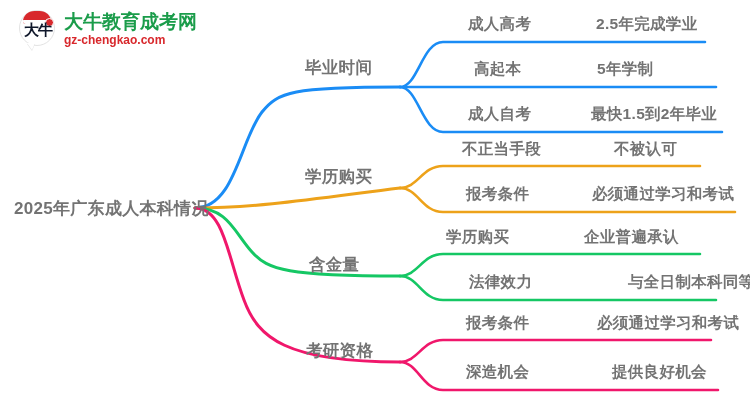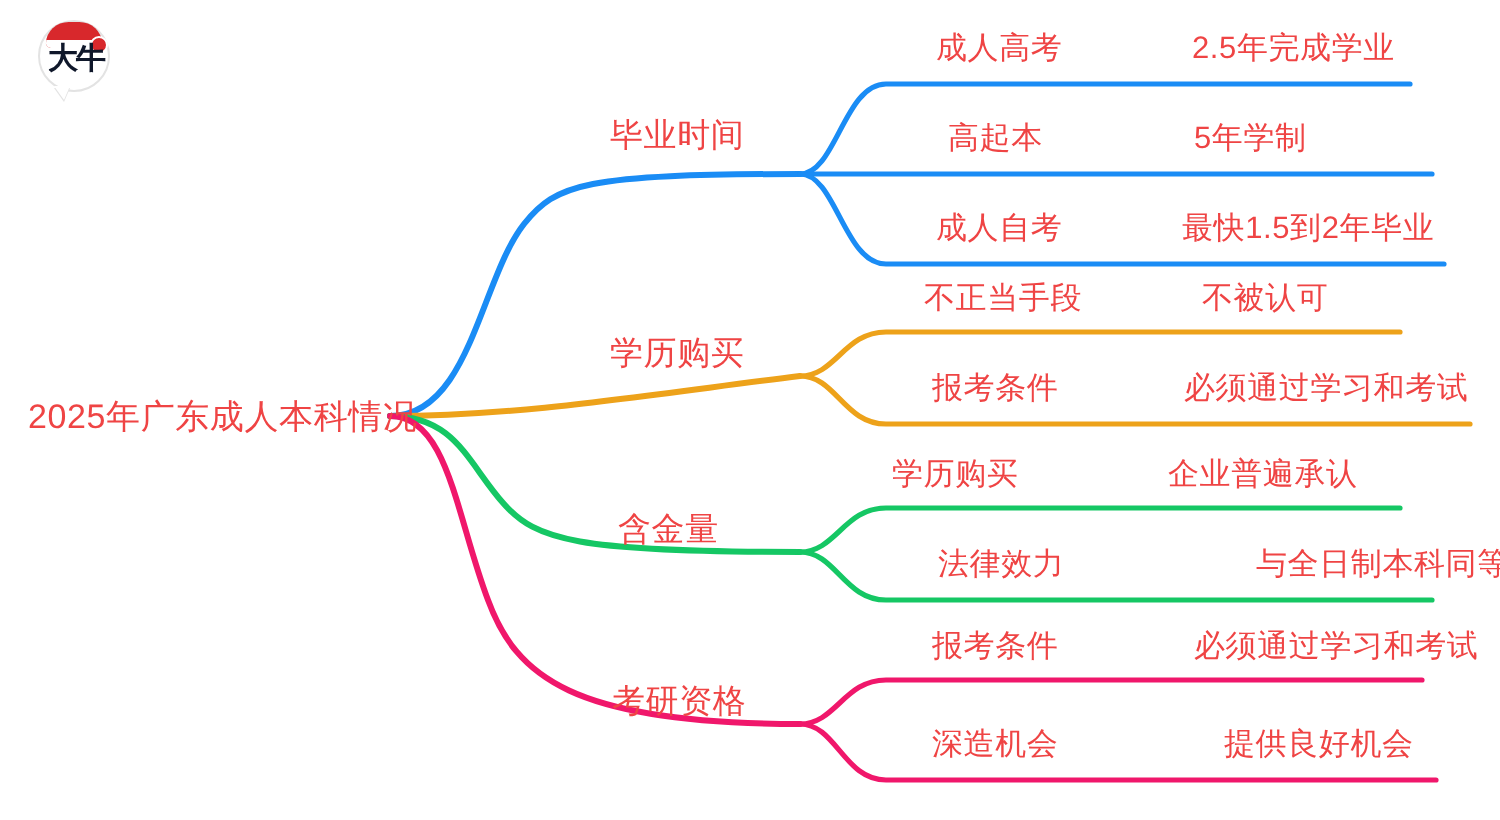"大牛教育成考网" div.logo-text { html: none -> <div> <div>大牛教育成考网</div> <div>gz-chengkao.com</div> </div> }
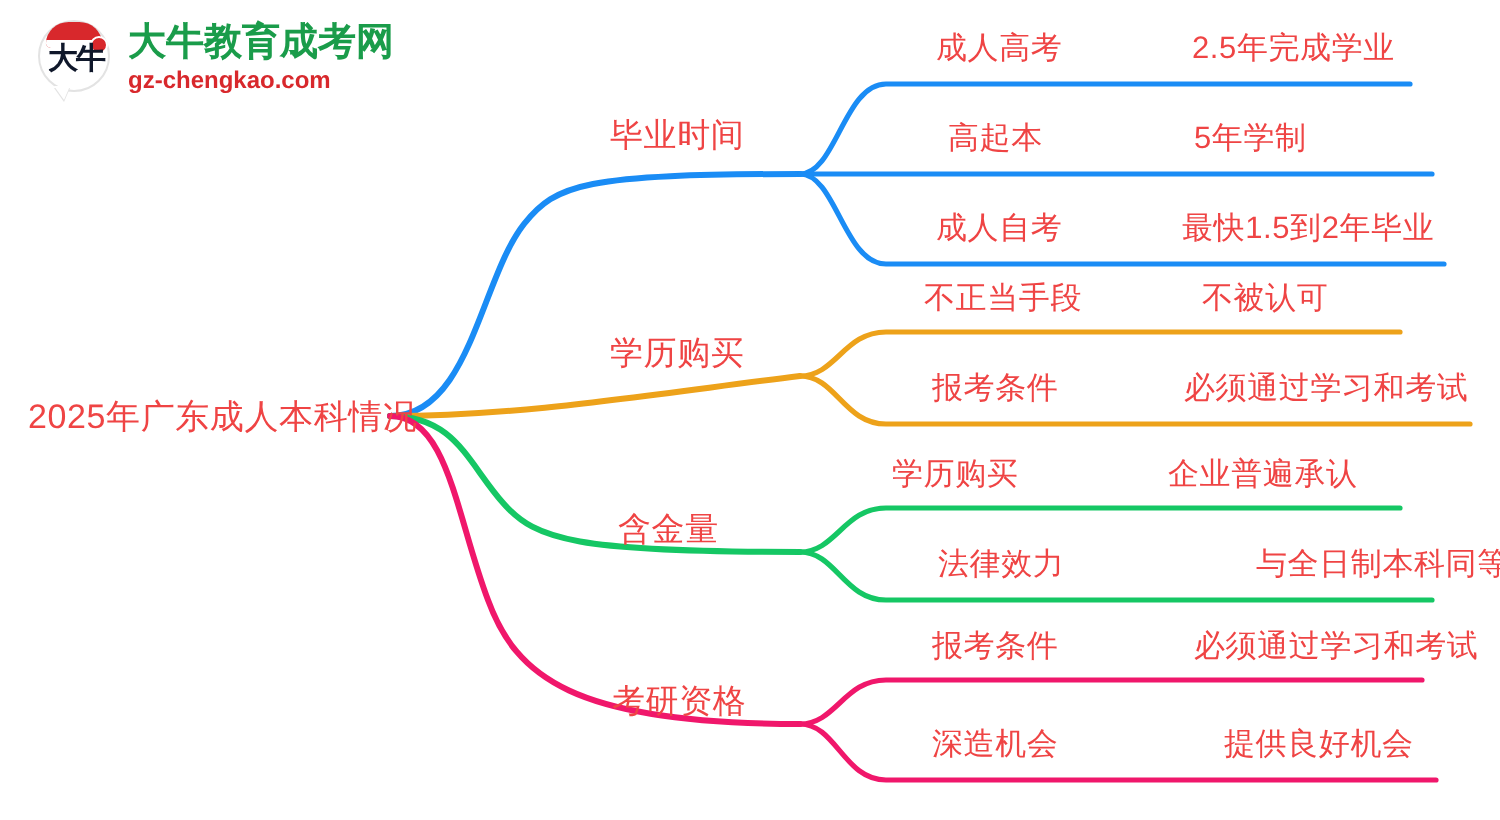"成人高考" .node-text { color: #ef4444 -> #737373; font-weight: none -> bold }
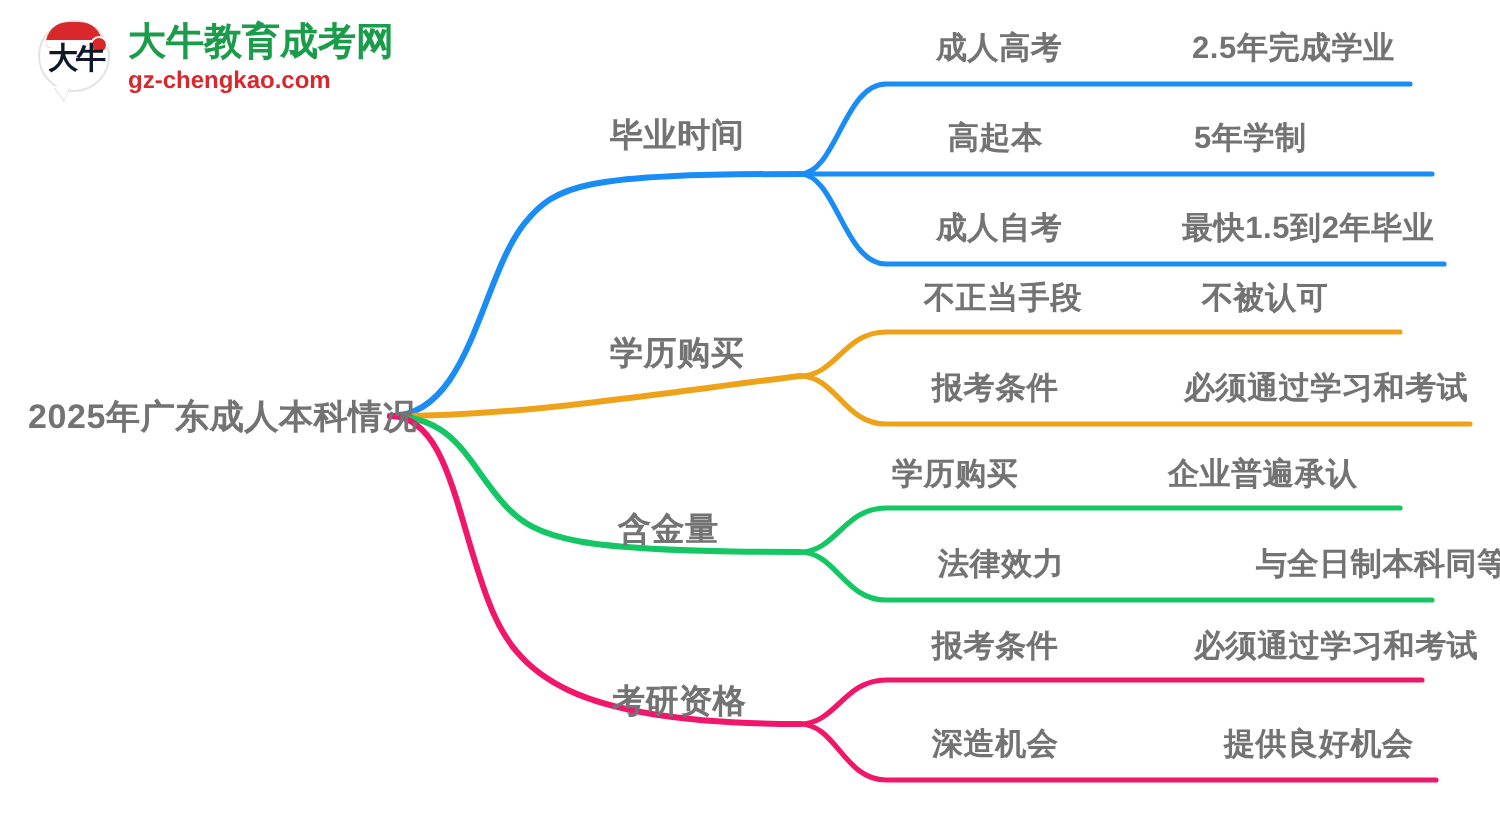"不被认可" div.node-text { left: 601px -> 614px }
